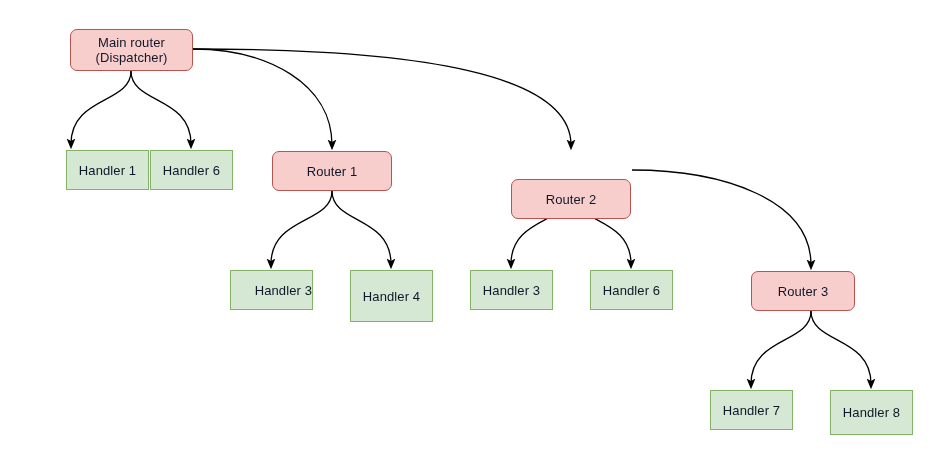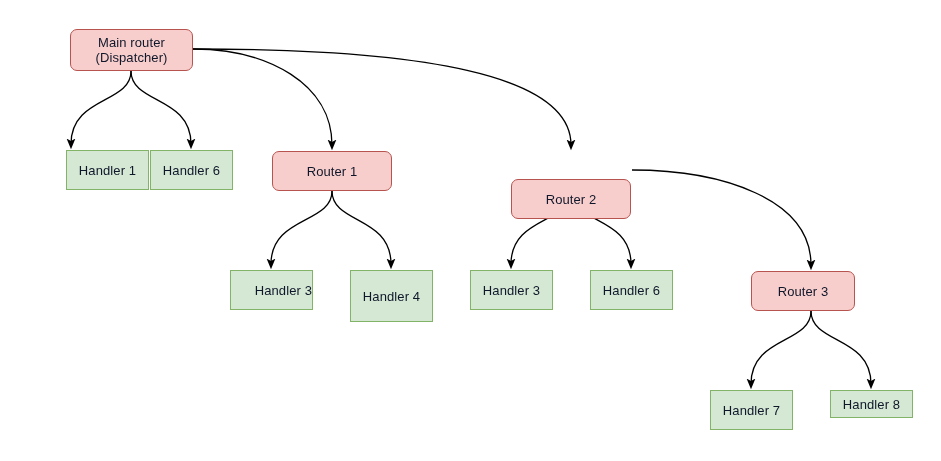"Handler 8" div.node { height: 28px -> 45px }
